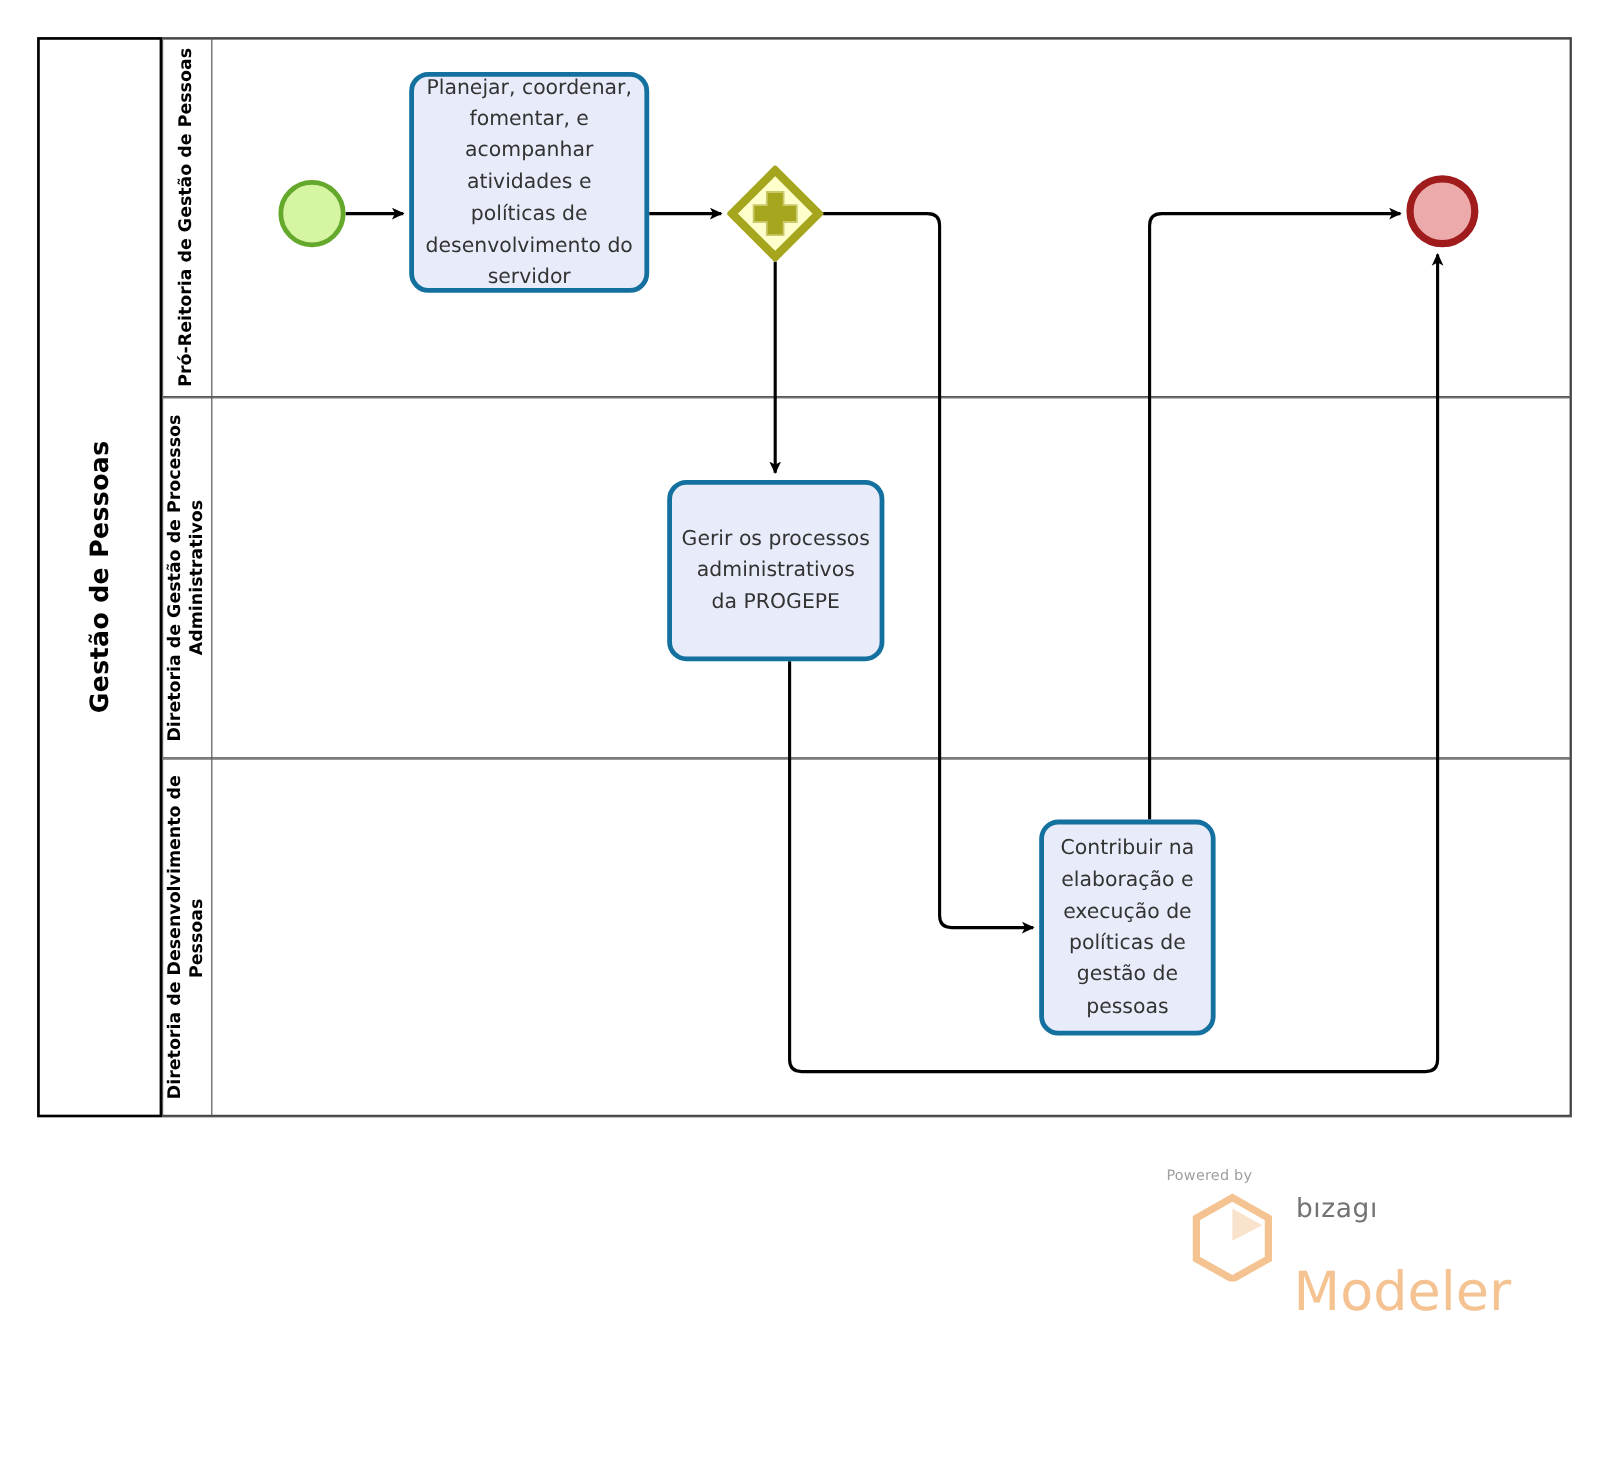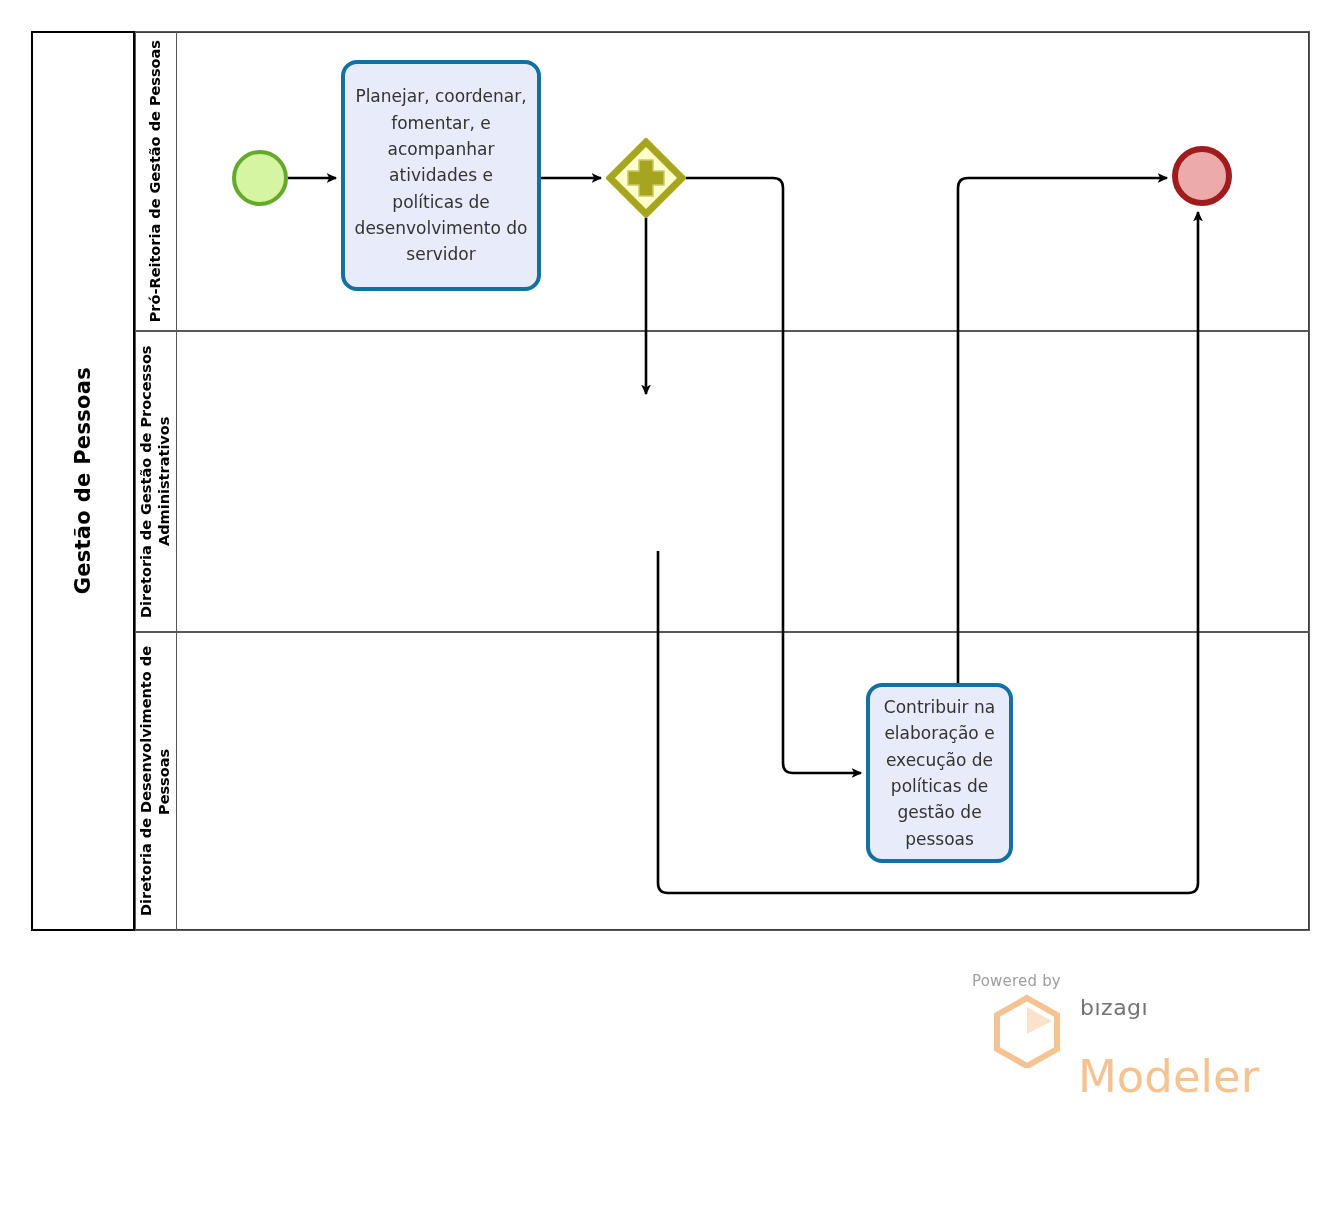"Planejar, coordenar, fomentar, e" #task-1 { height: 231px -> 184px }
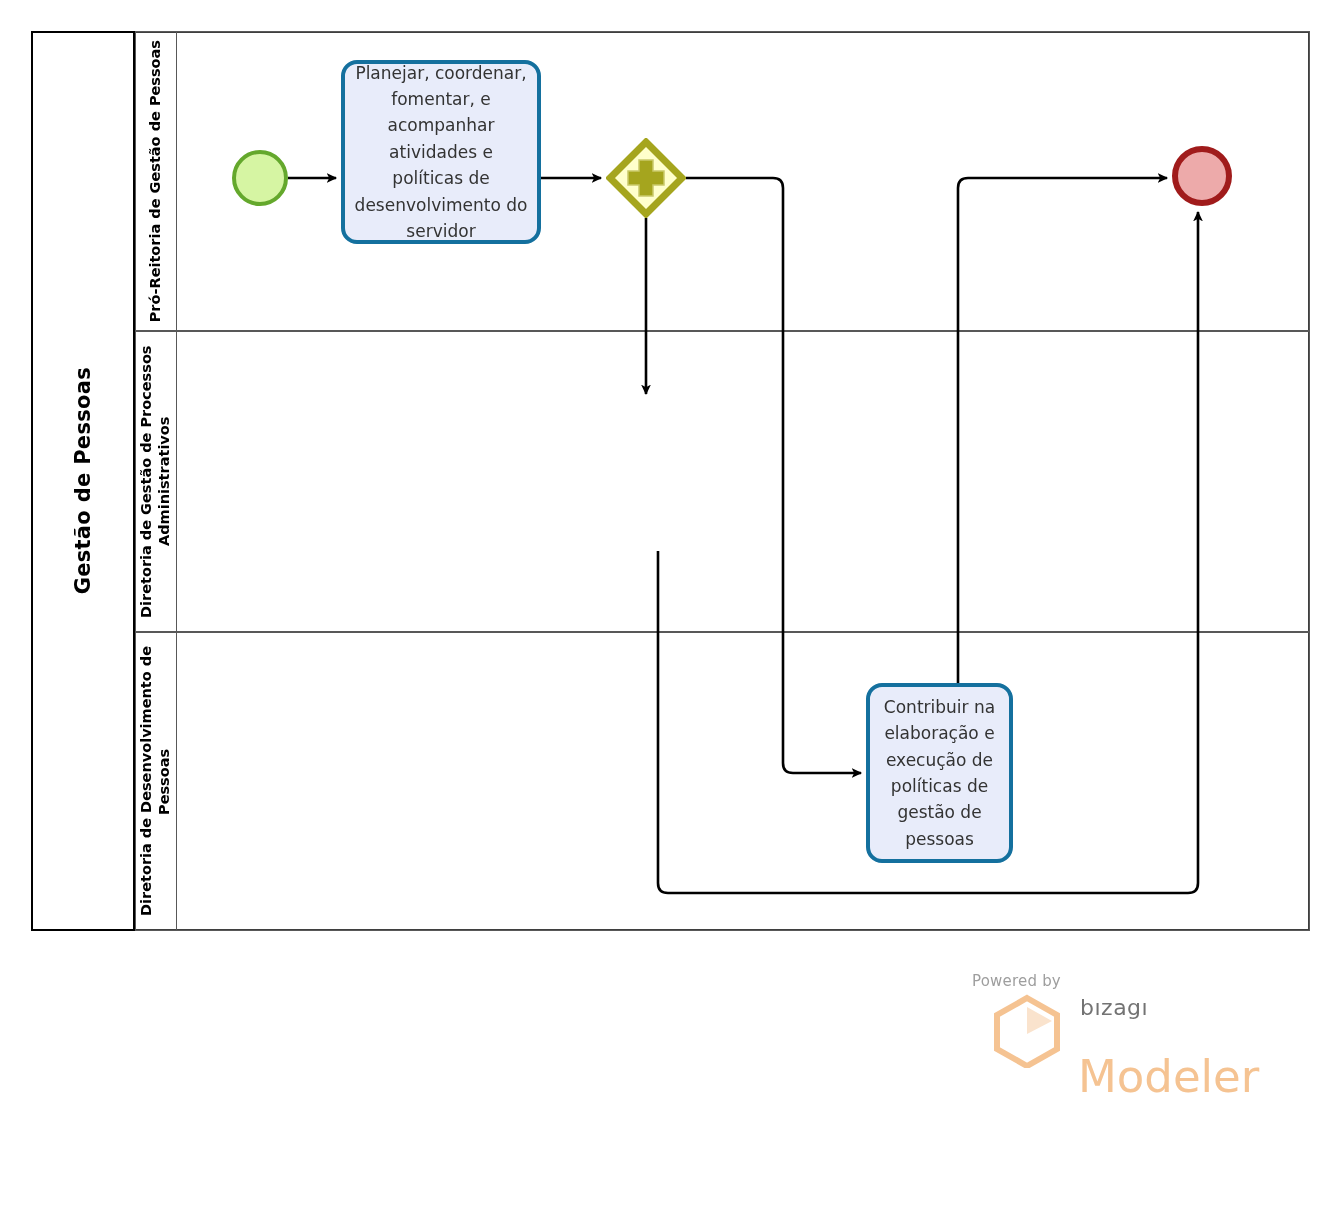"Gerir os processos administrativos da" div.task { html: none -> <div> <span>Gerir os processos administrativos da PROGEPE</span> </div> }
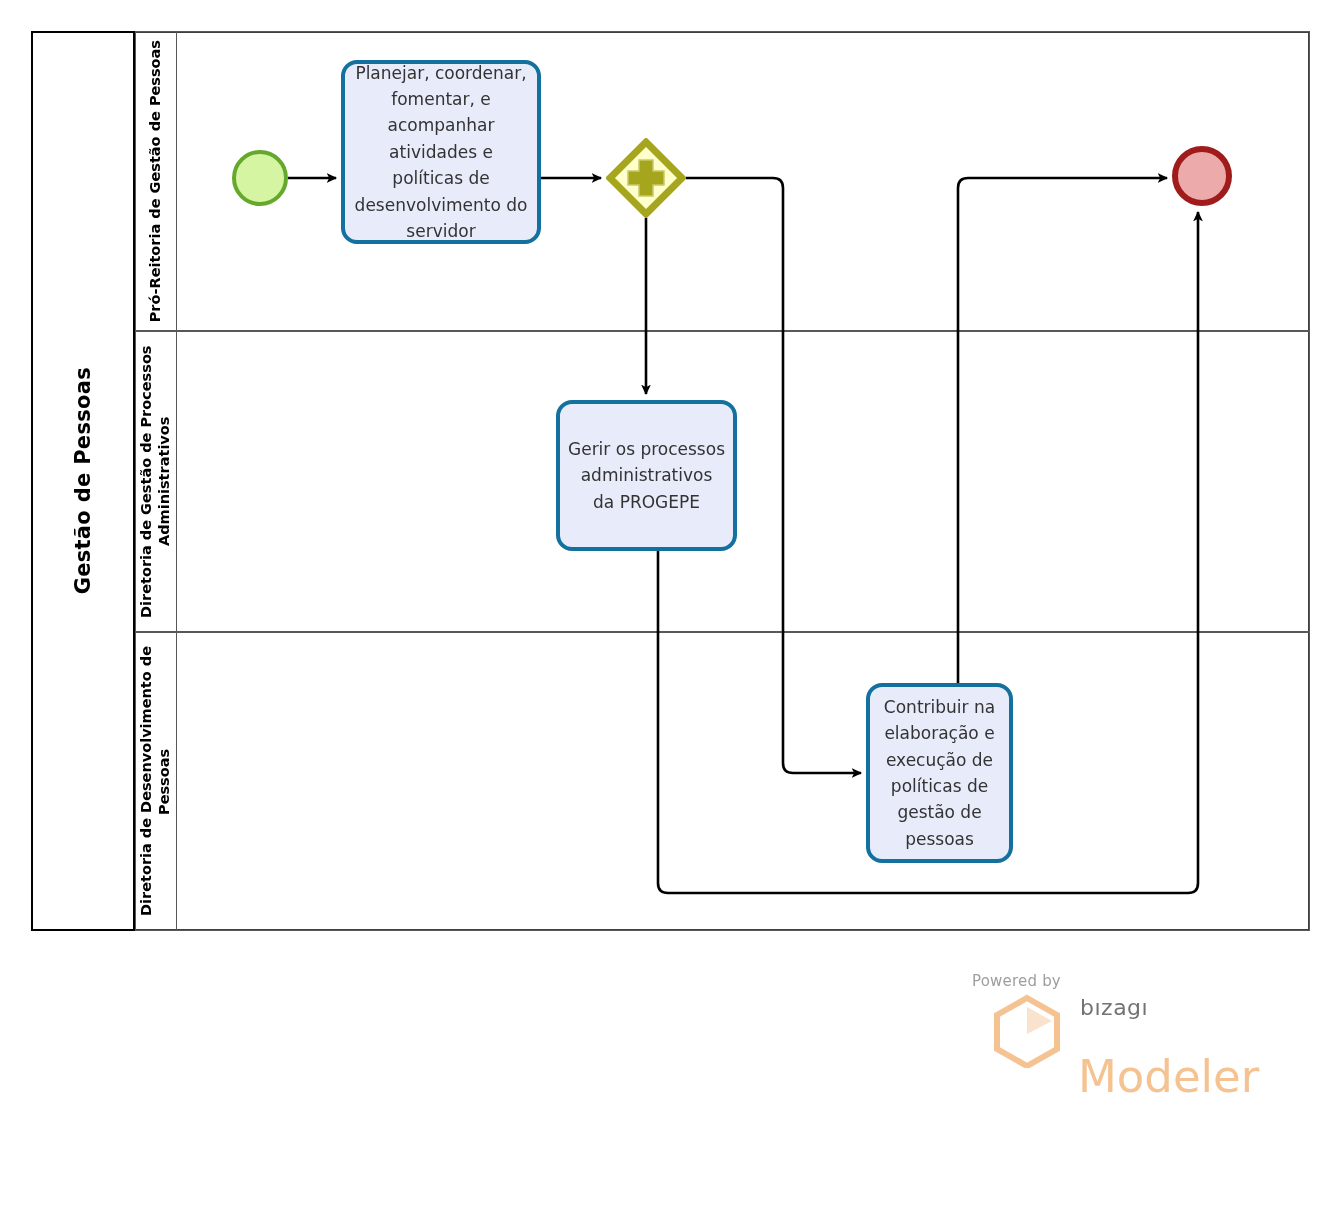"Powered by" #wm-powered { font-size: 15px -> 12px }
